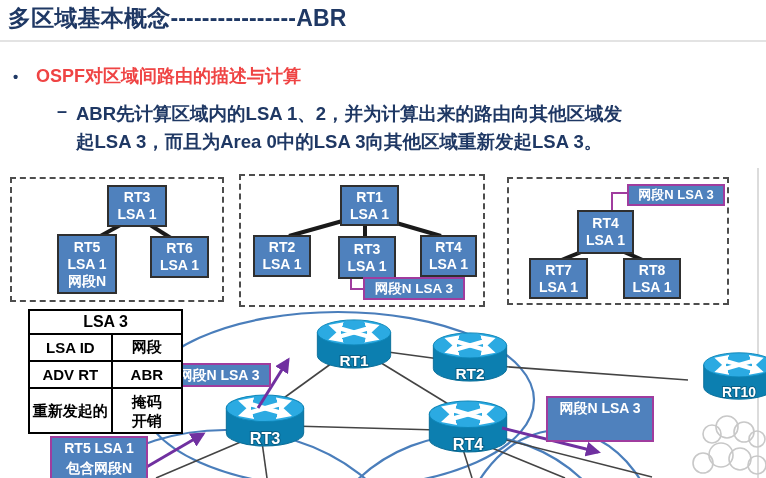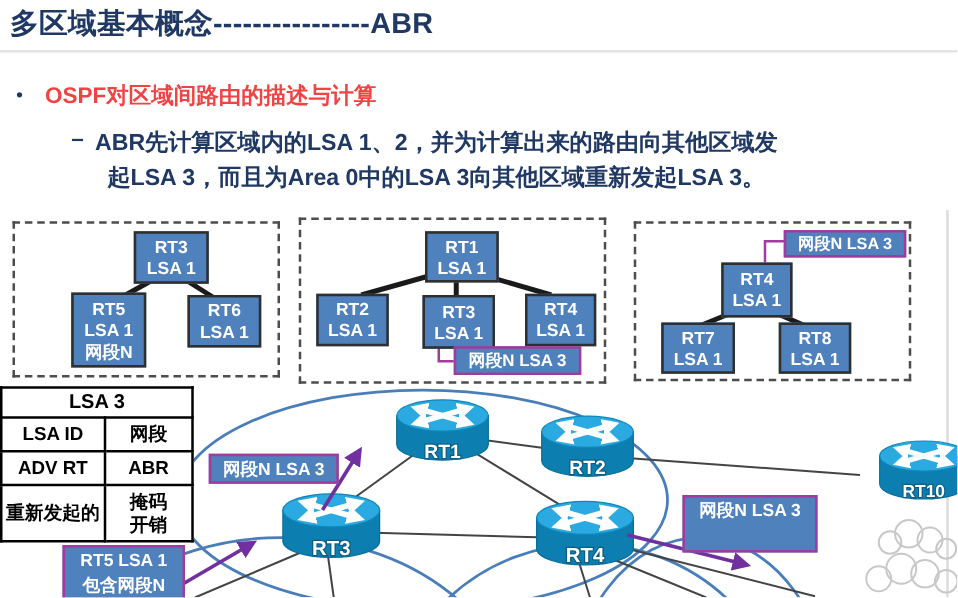"ABR先计算区域内的LSA 1、2，并为计算出来的路由向其他区域发" .b2 div { text-align: center -> none }
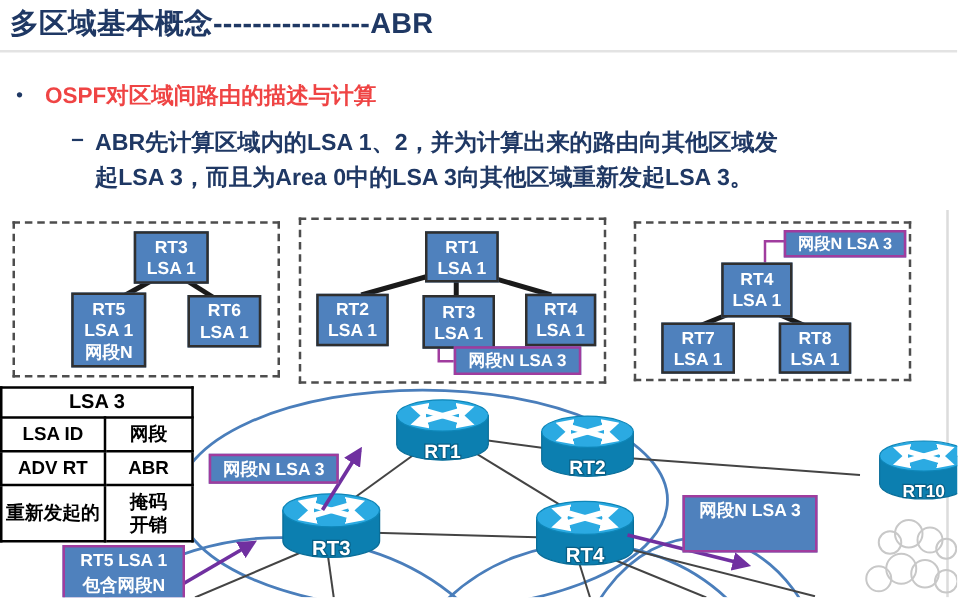"LSA 3" .lsa-table { left: 0 -> 28px }
